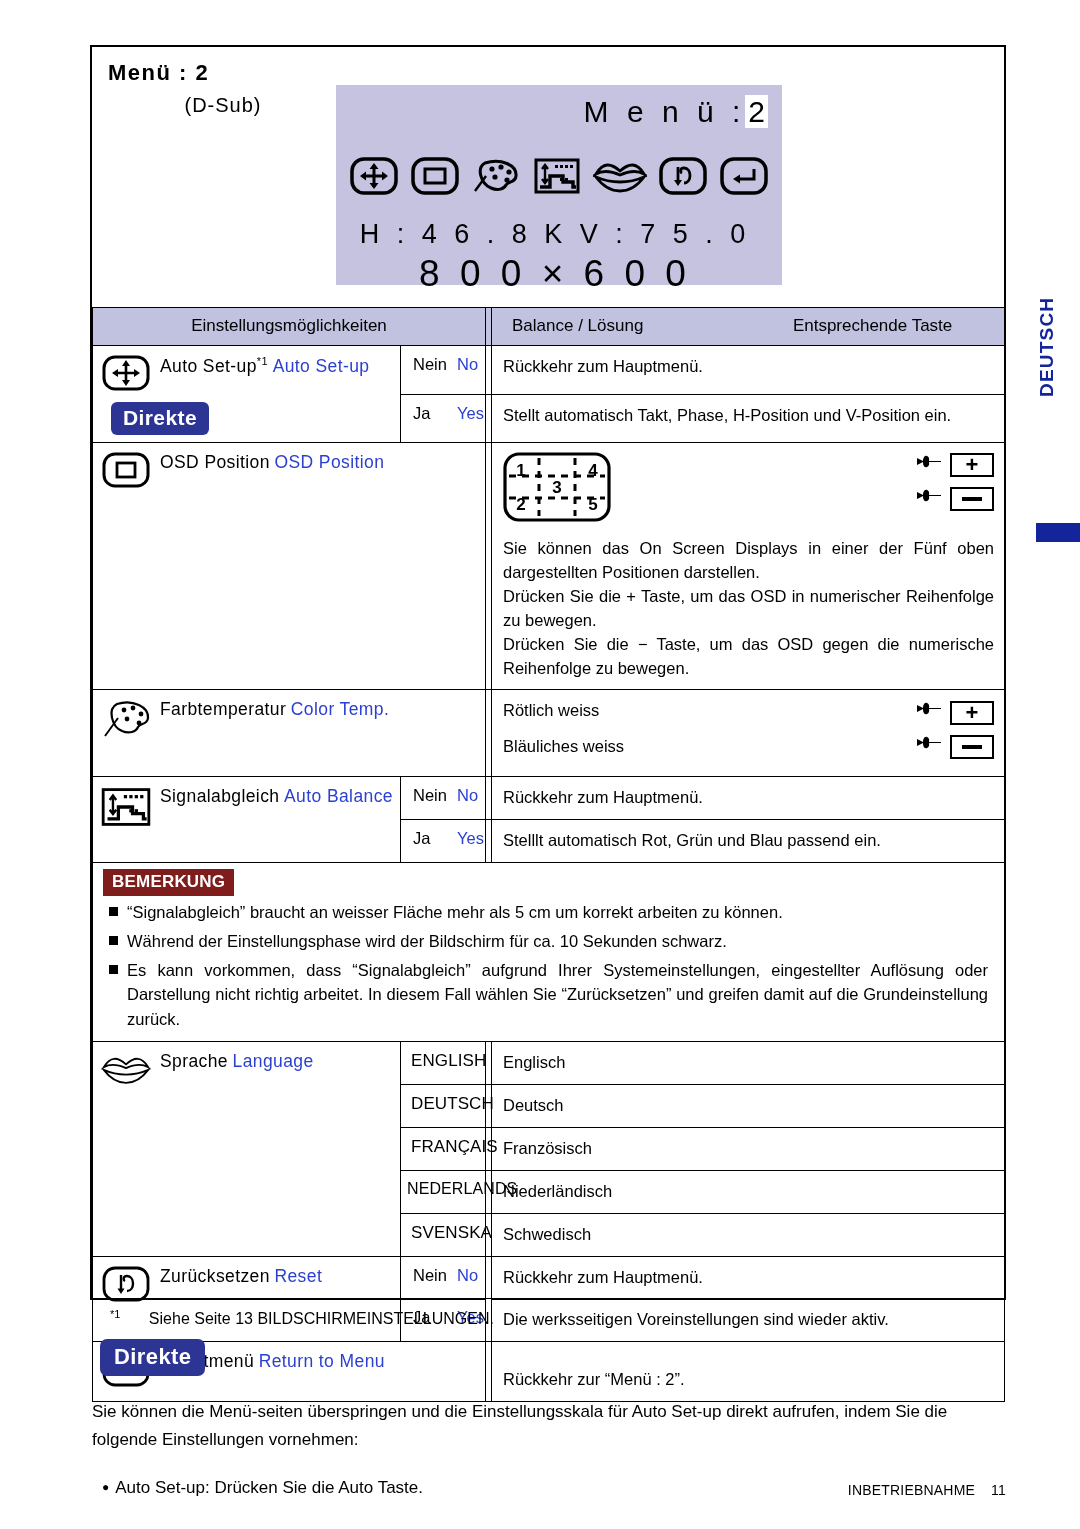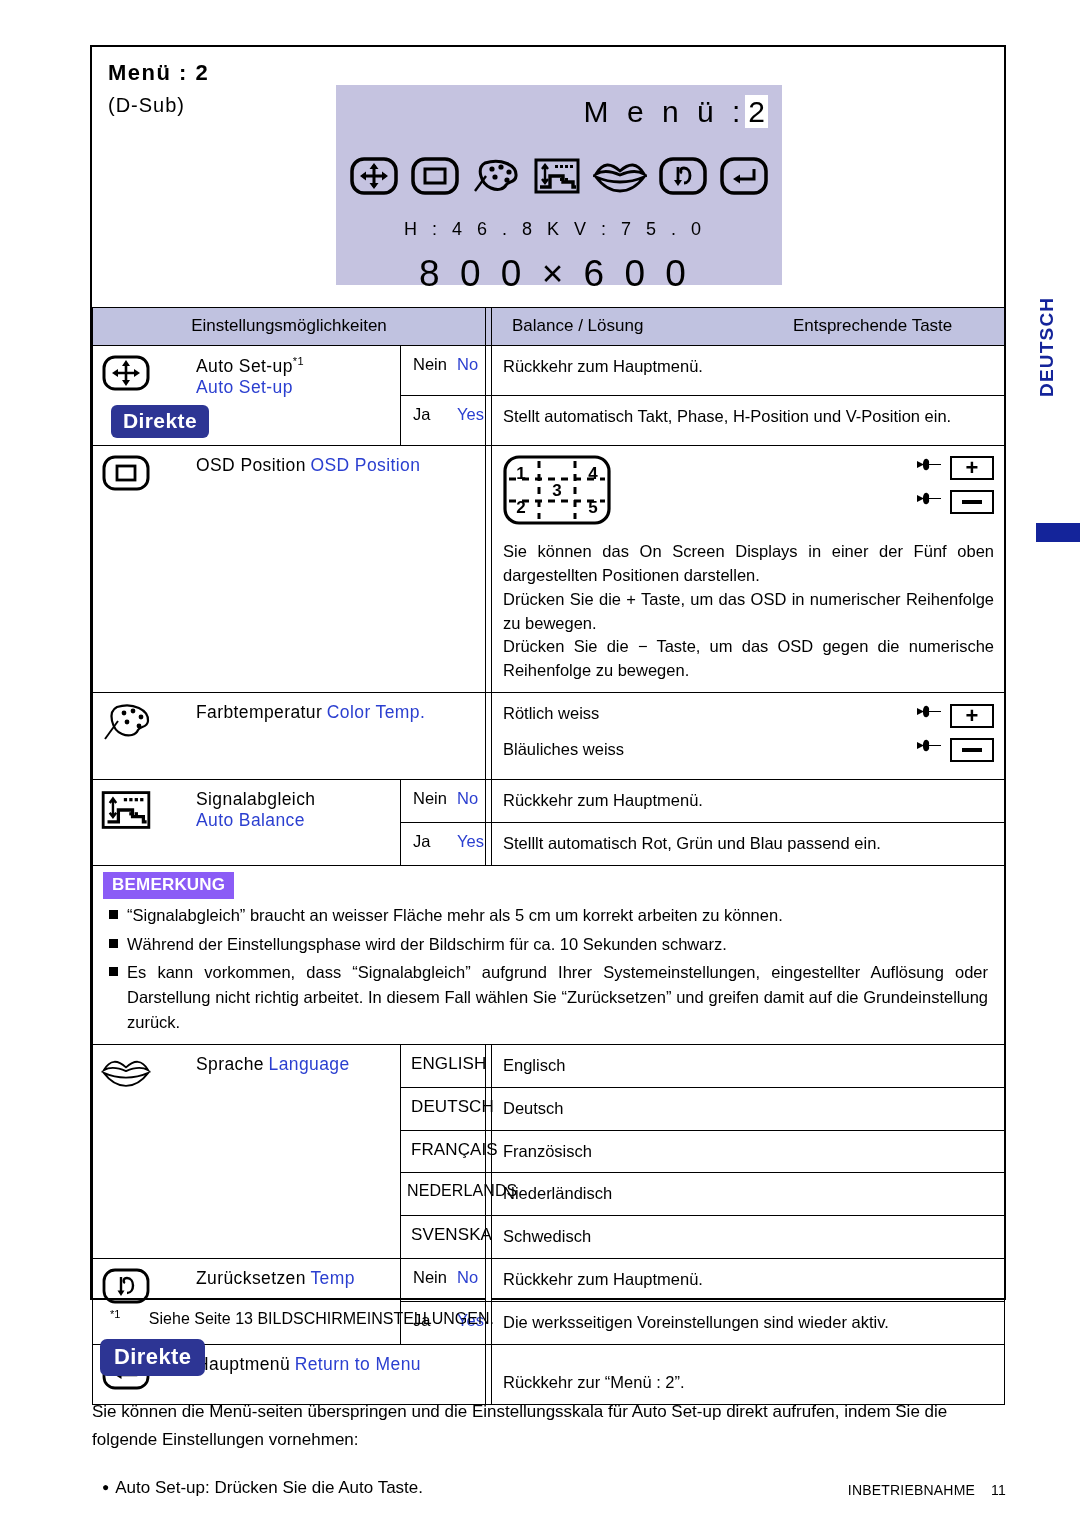"(D-Sub)" #hdr-sub { text-align: none -> center }
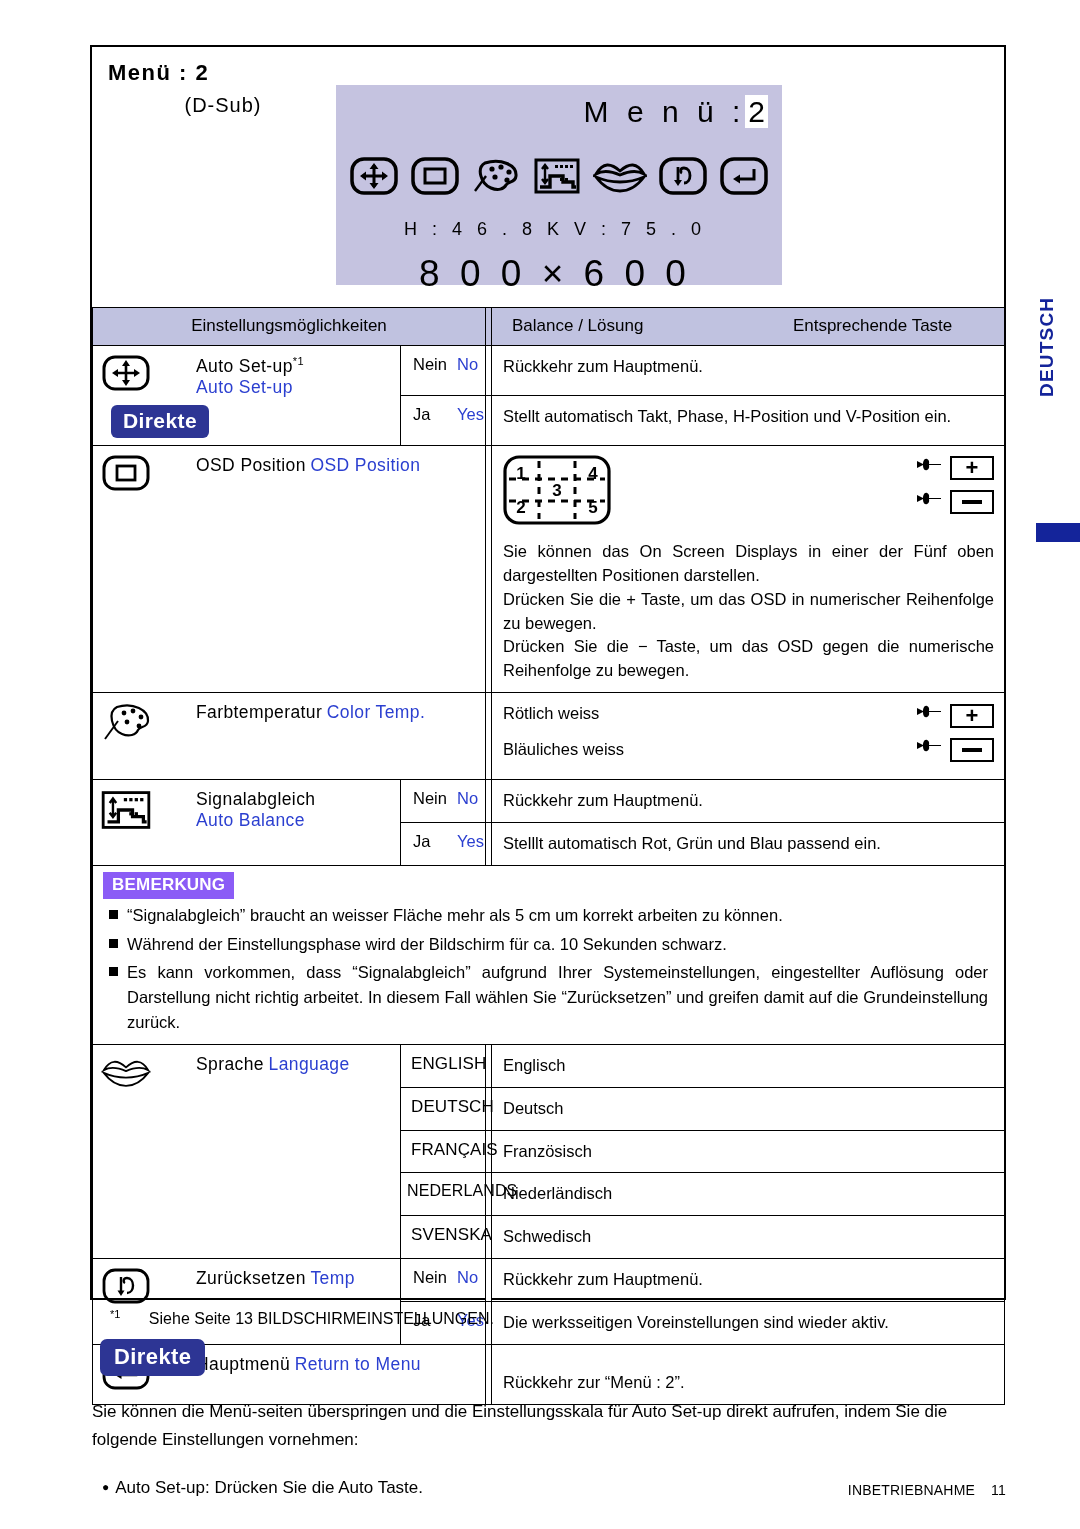"H : 4 6 ." #osd-line1 { font-size: 18px -> 27px }
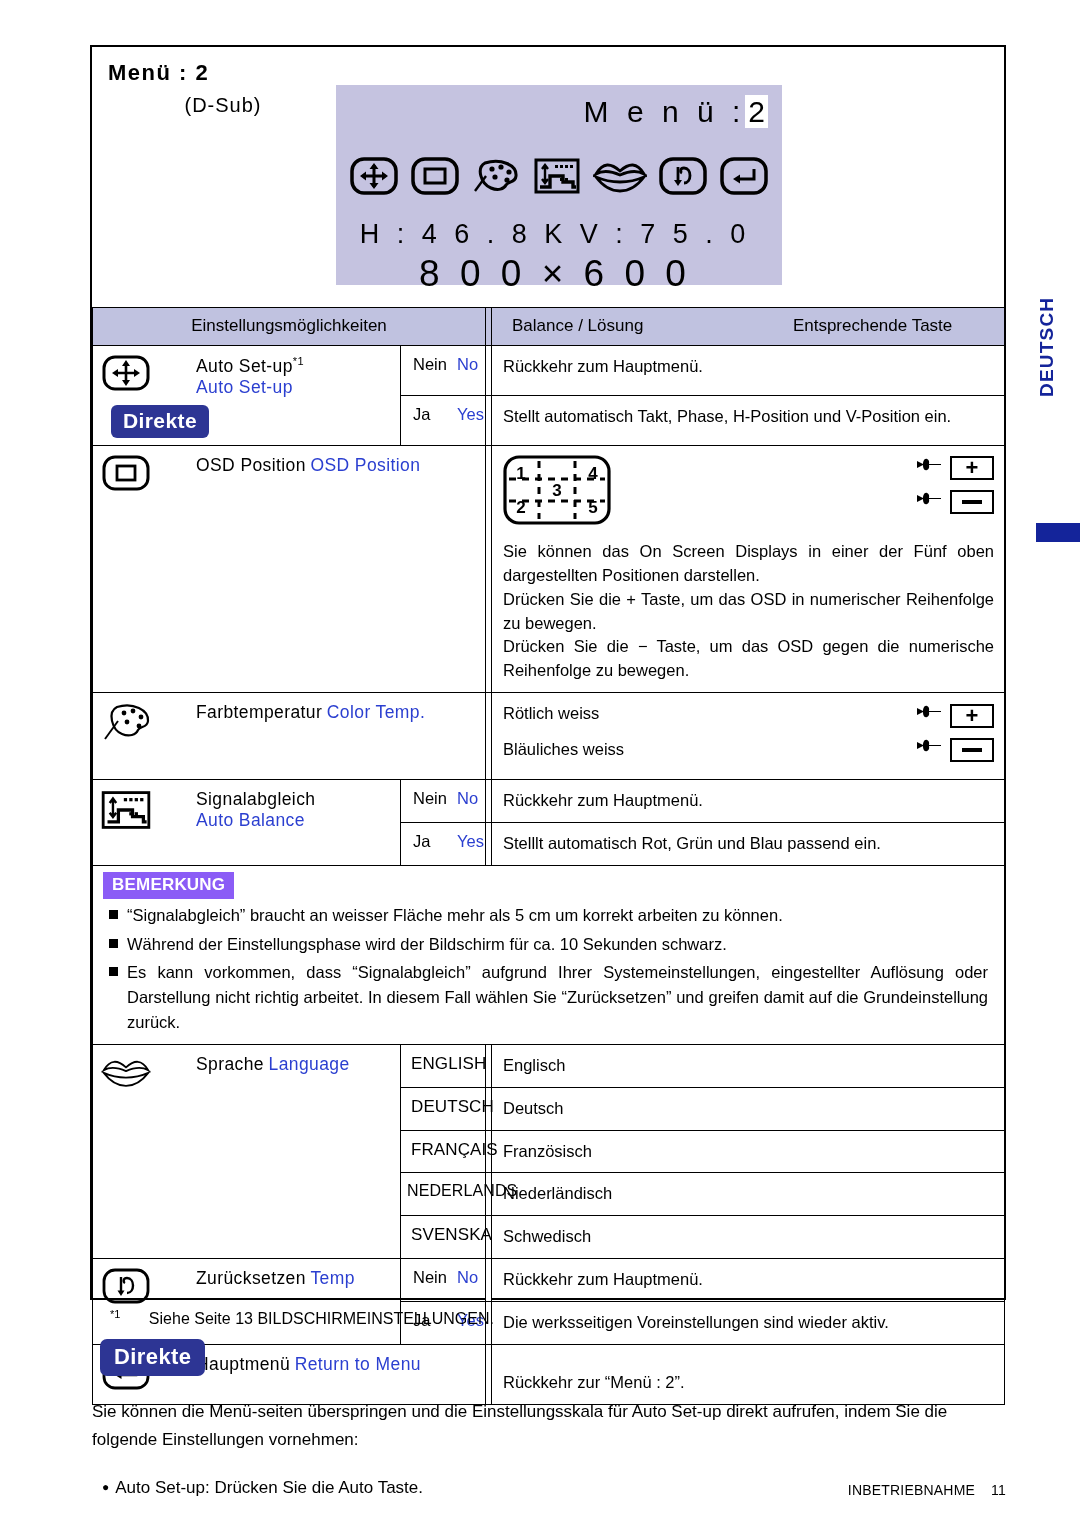"Auto Set-up*1 Auto Set-up" .fn-labels { margin-left: 36px -> none }
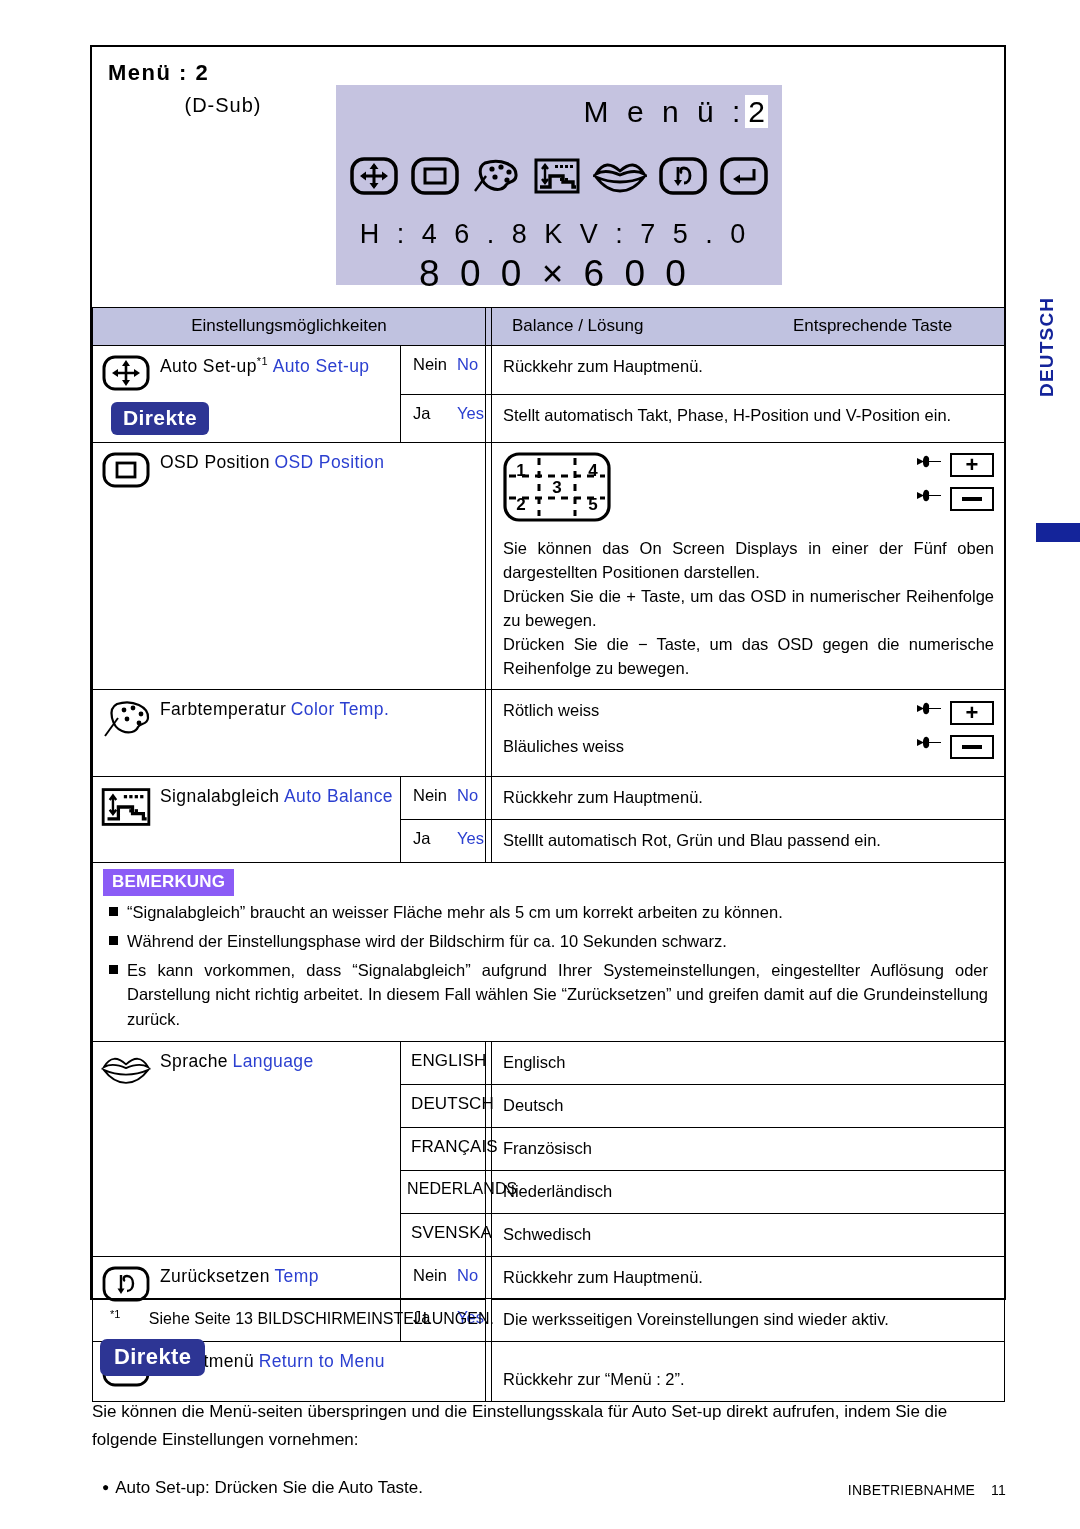"BEMERKUNG" .bem-badge { background: #8b5cf6 -> #7f1d1d }
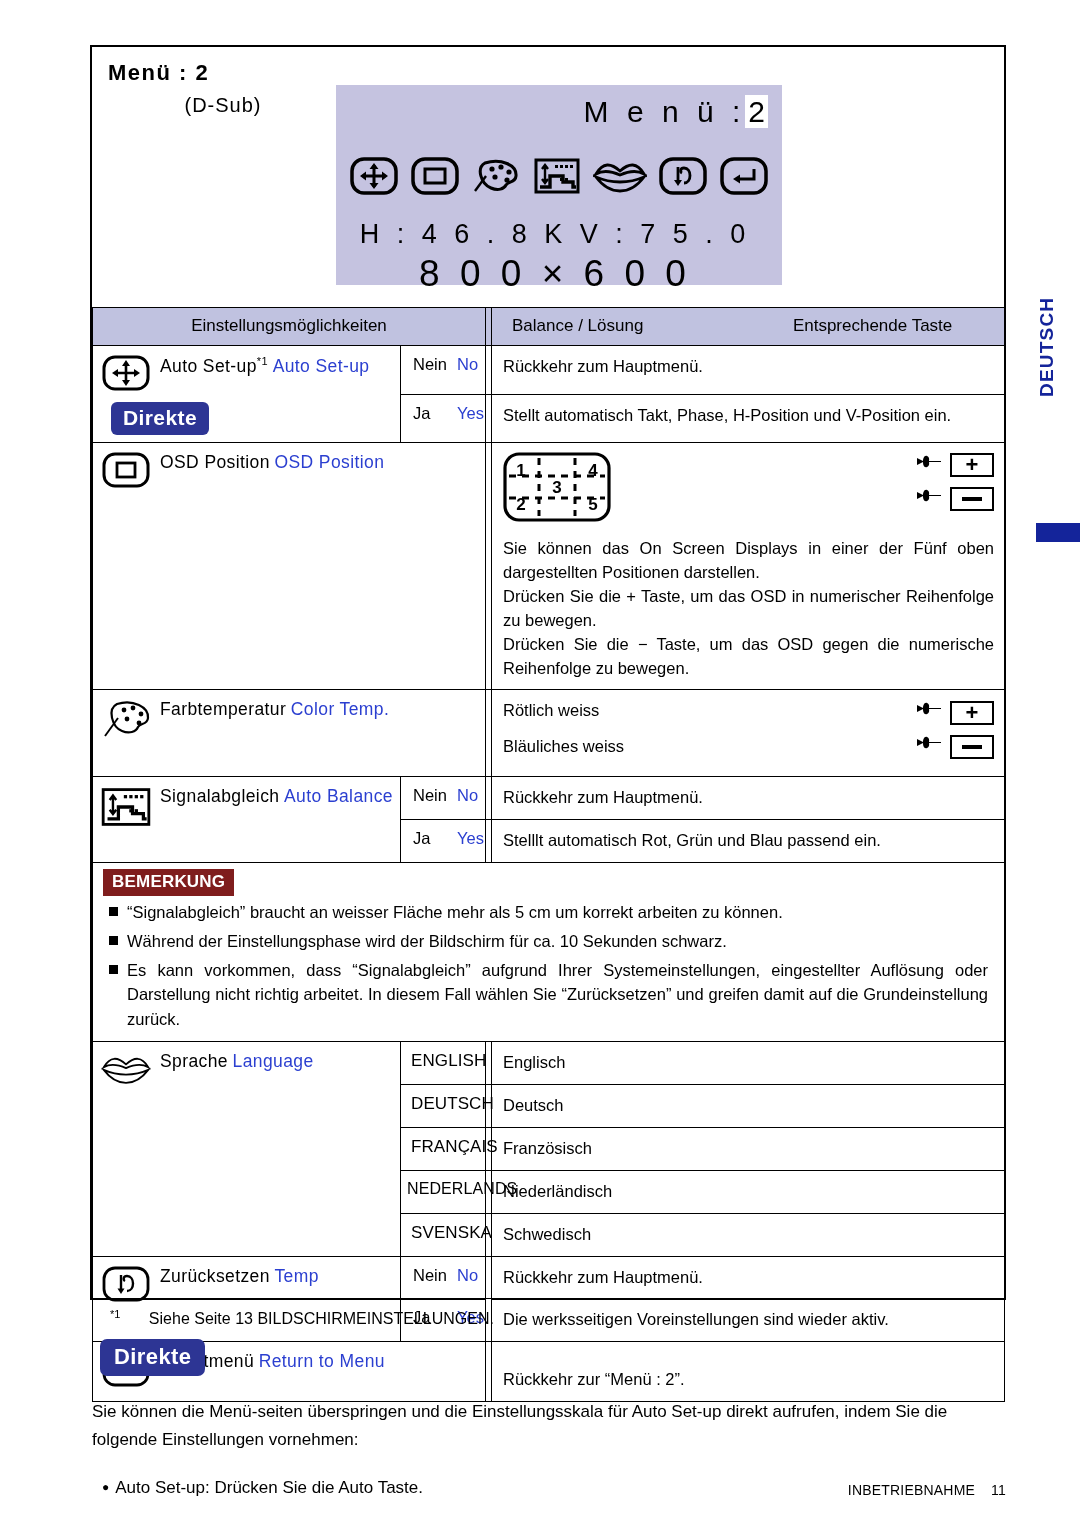"Temp" span.fn-en { text: Temp -> Reset }
